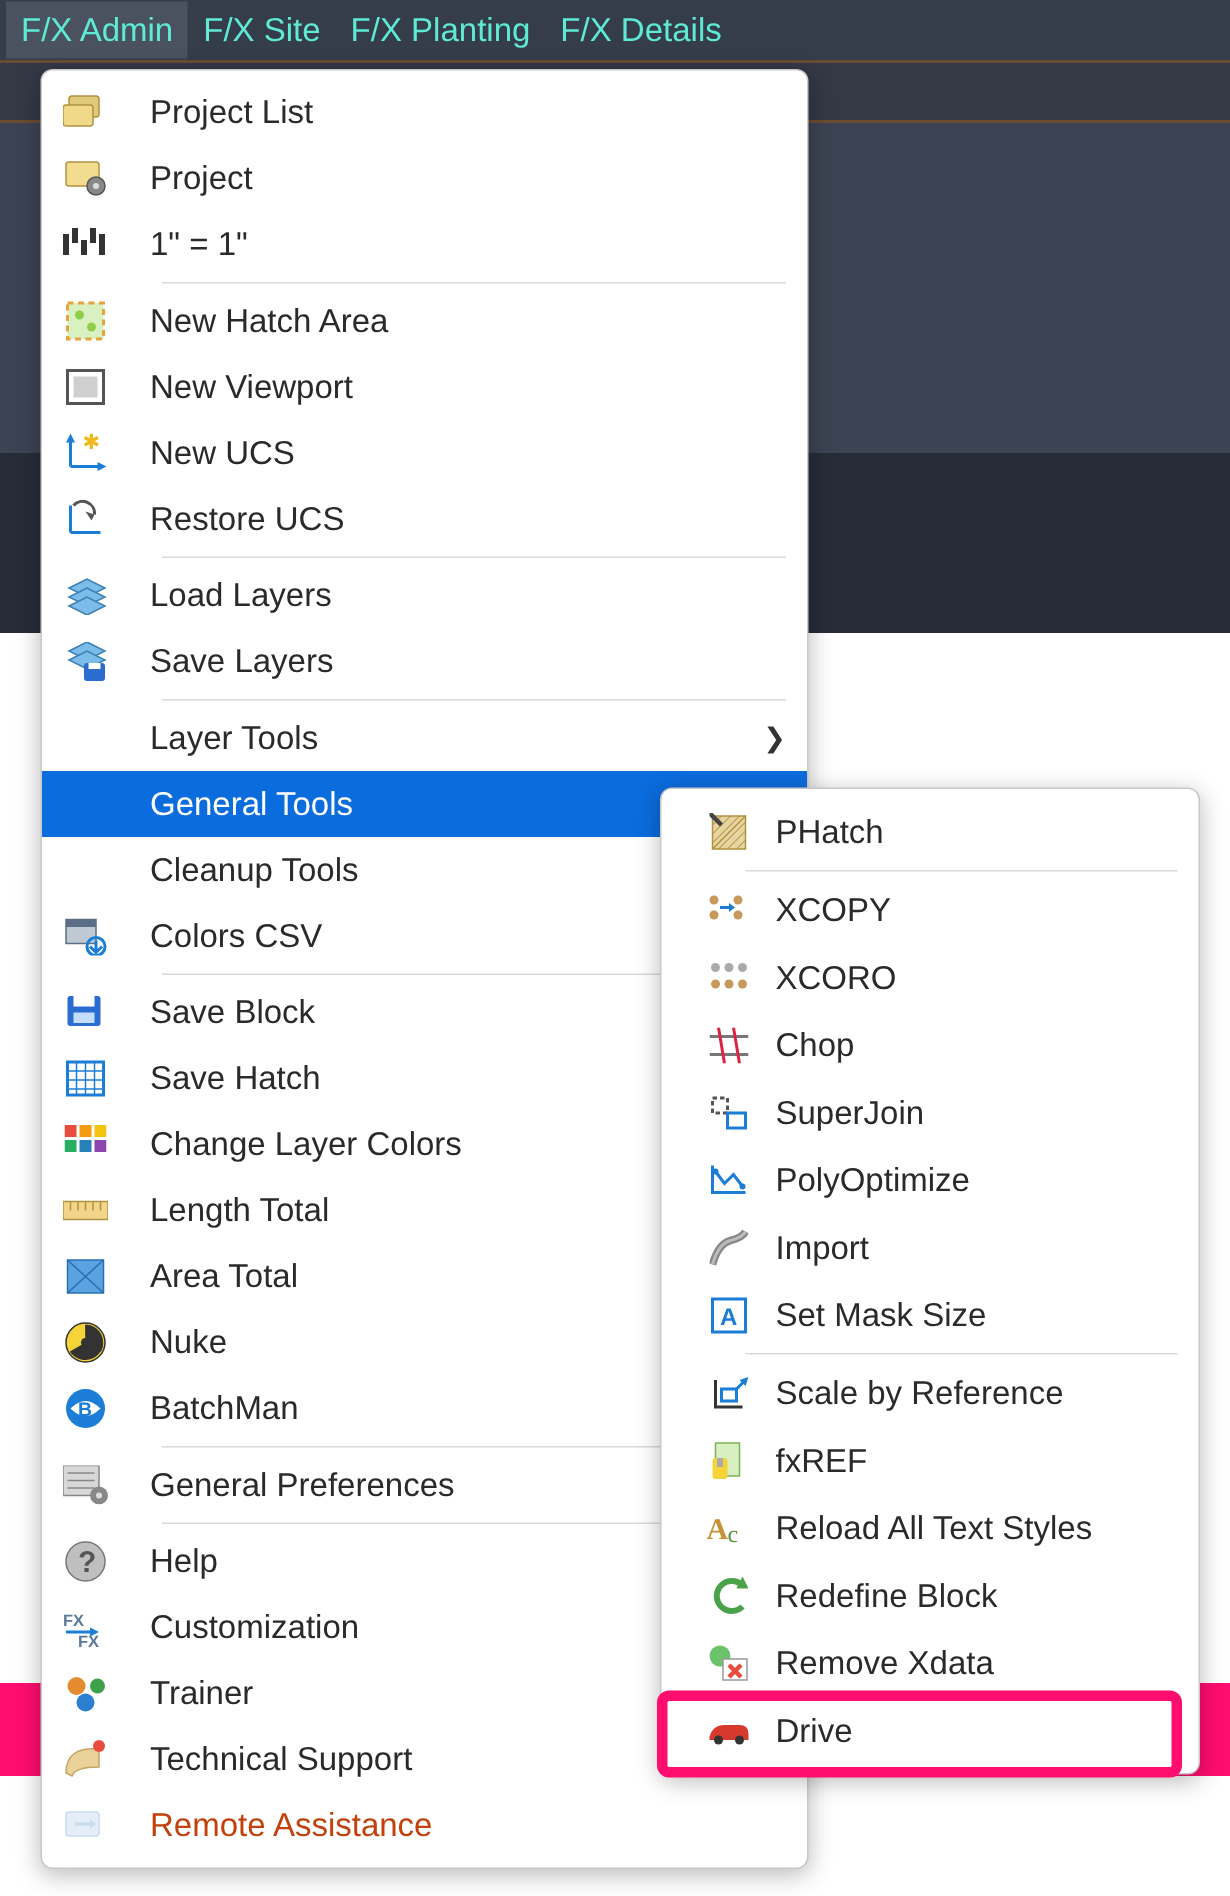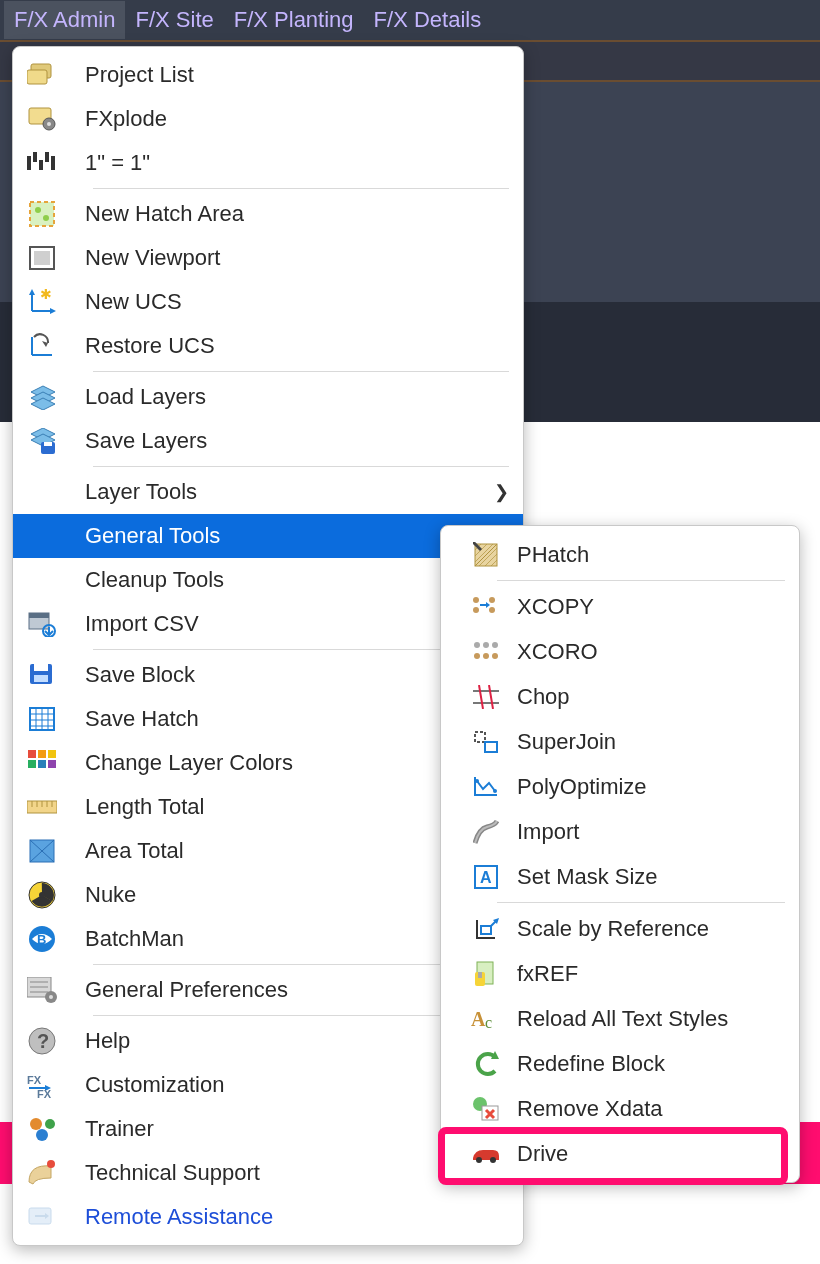"F/X Admin" .menubar-item { color: #c4b5fd -> #5eead4 }
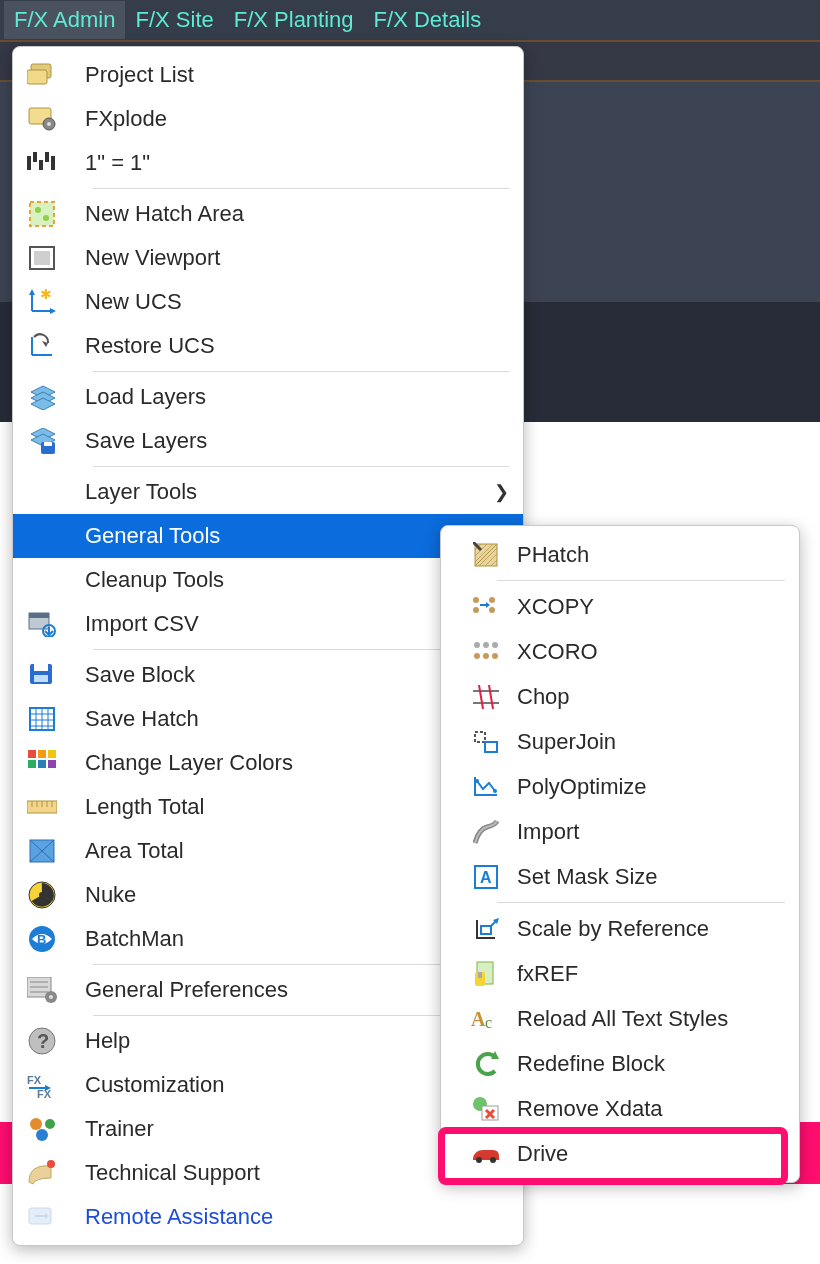"Project List" .dropdown.primary { left: 12px -> 27px }
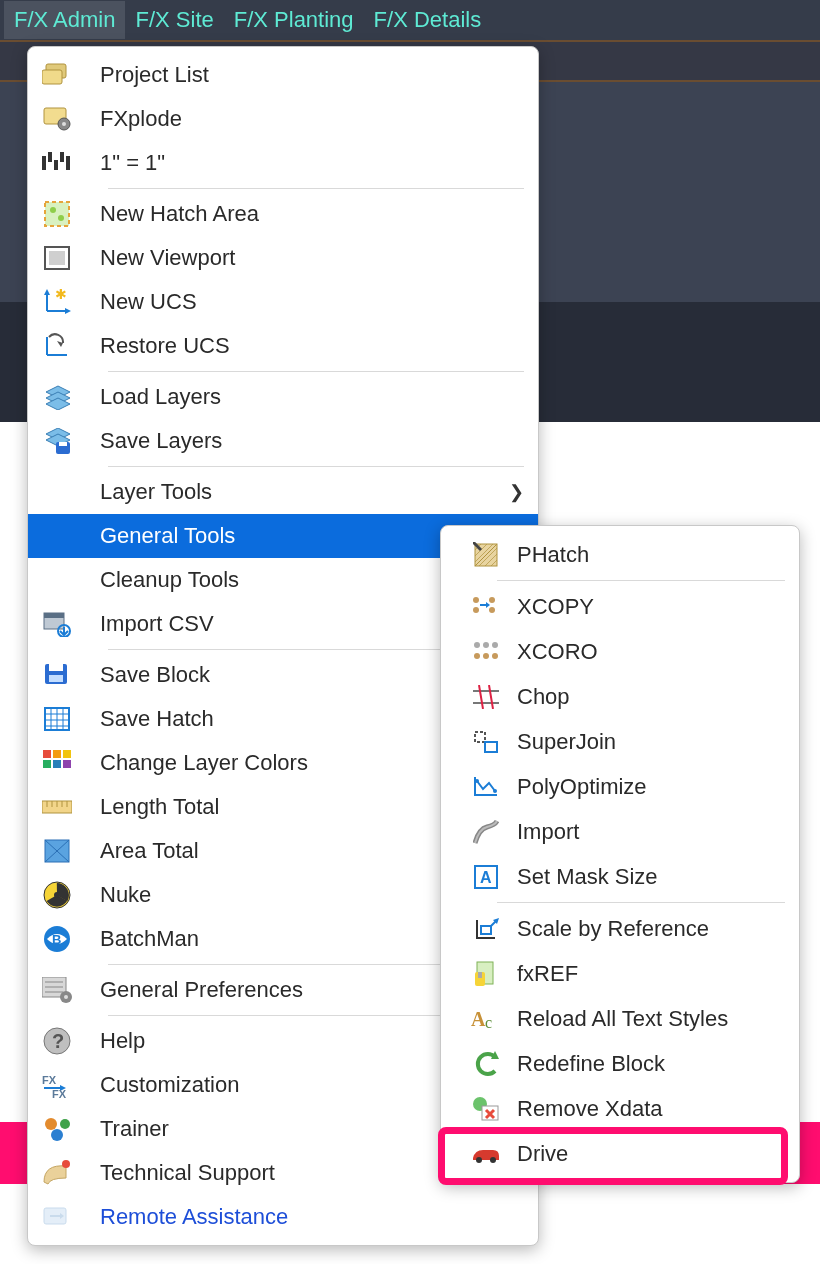"FXplode" span.lbl { text: FXplode -> Project }
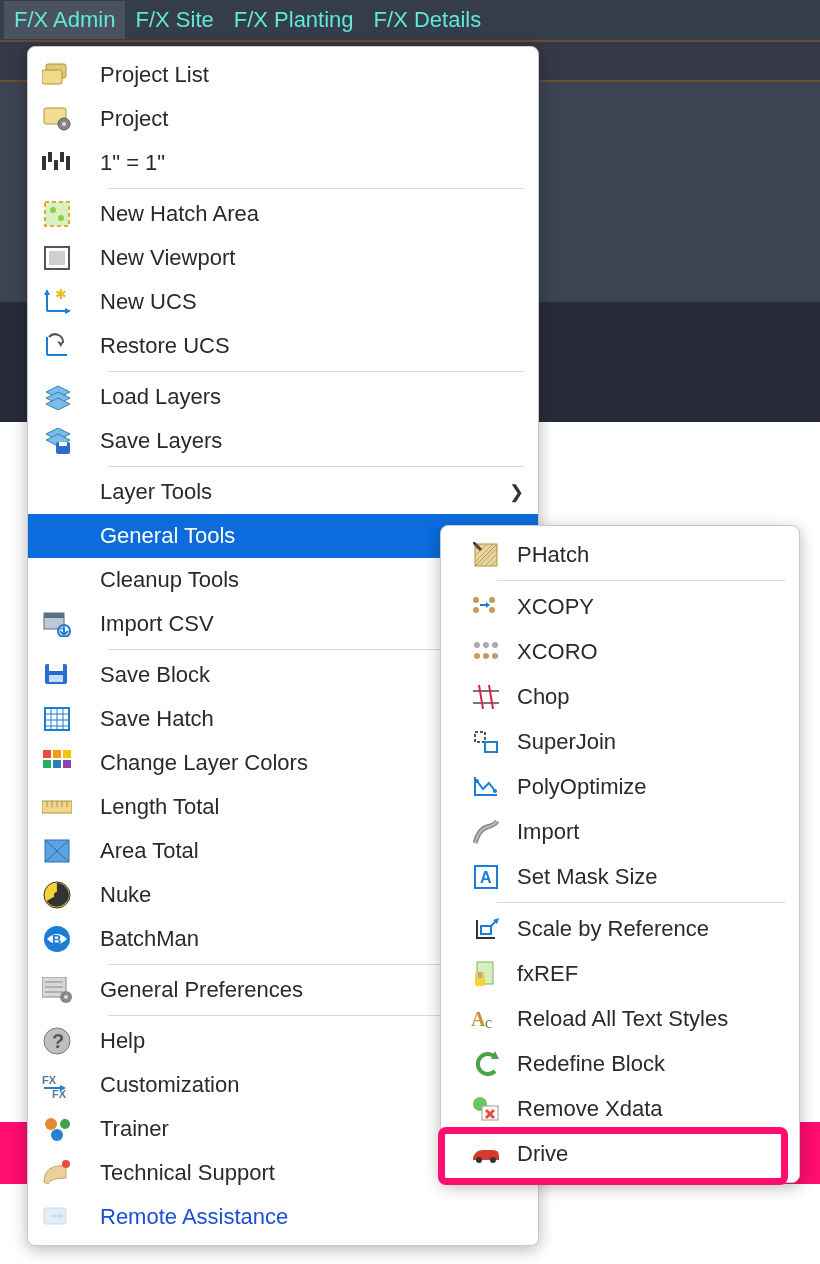"Import CSV" span.lbl { text: Import -> Colors }
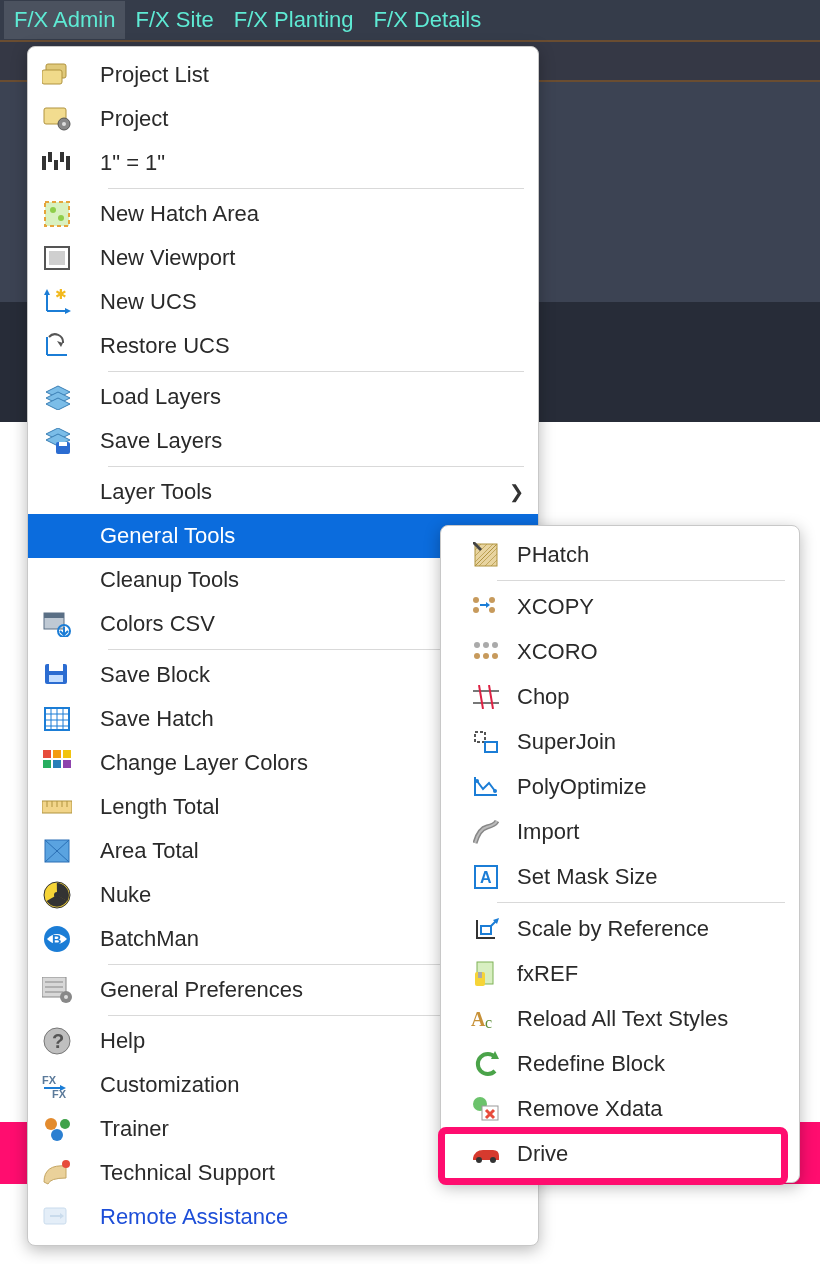"Remote Assistance" .menu-row.faded .lbl { color: #1d4ed8 -> #c2410c }
